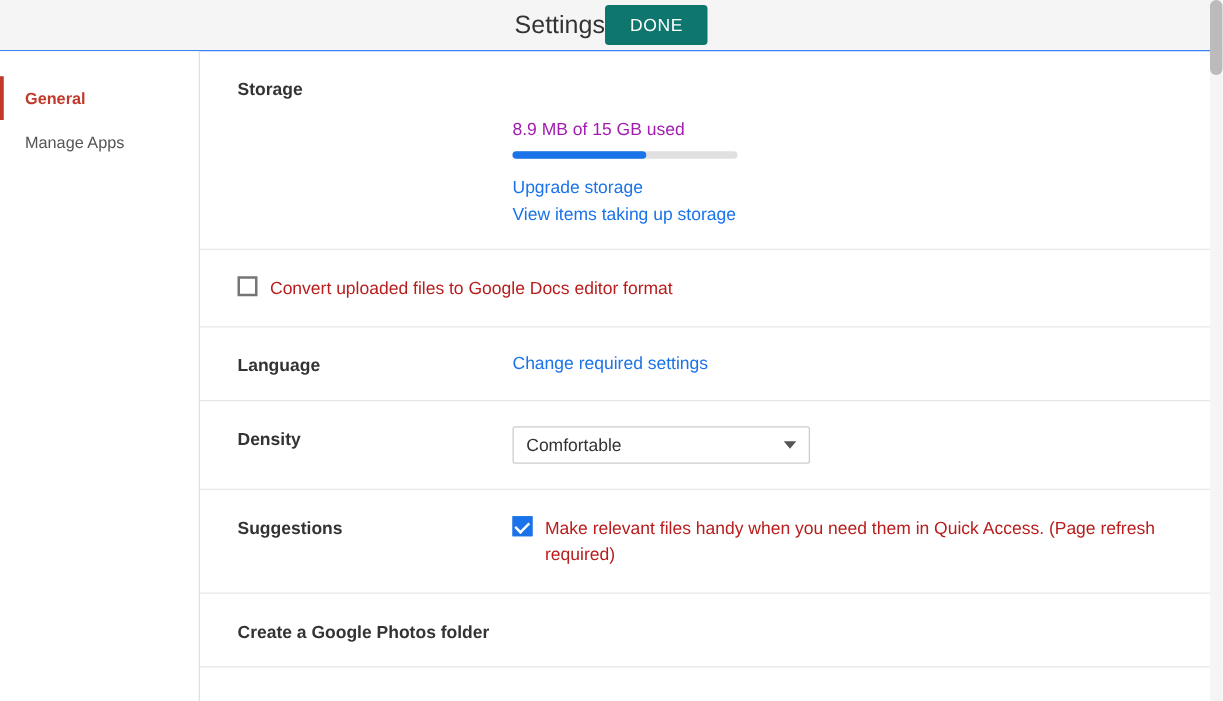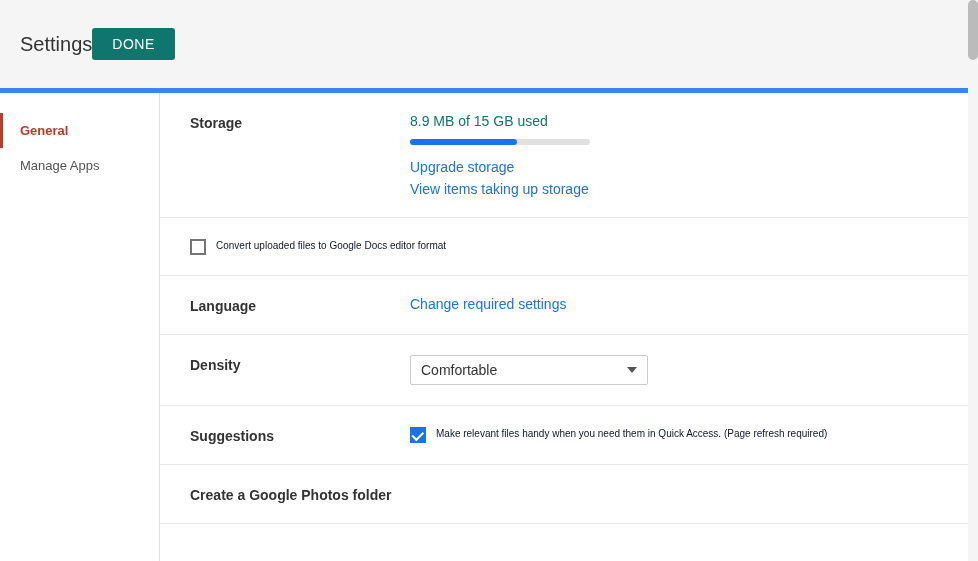"Settings" .header { border-bottom: 5px solid #3b82f6 -> 1px solid #3b82f6; justify-content: flex-start -> center; padding: 28px 20px -> 4px 20px }
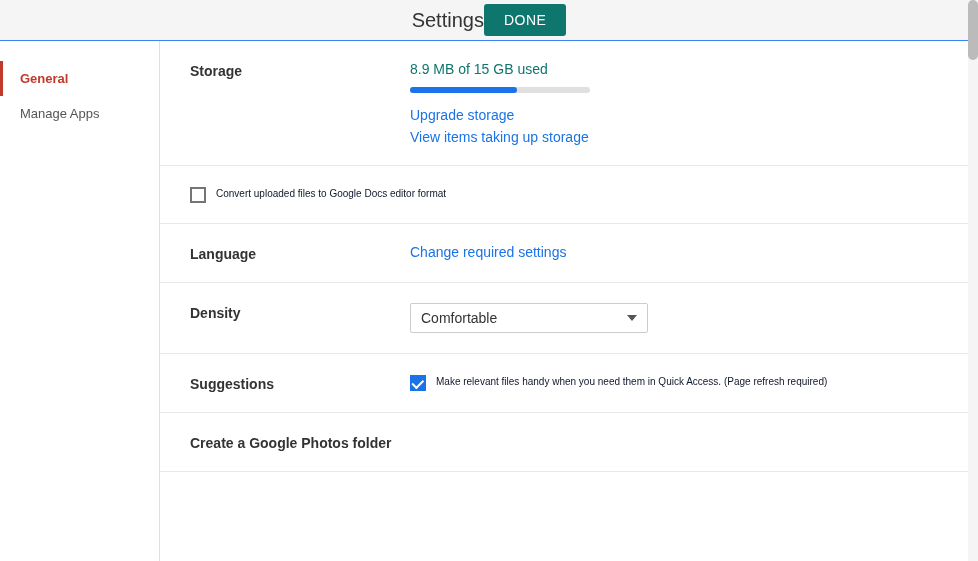"8.9 MB of 15 GB" .storage-text { color: #0f766e -> #a21caf; margin-top: none -> 34px }
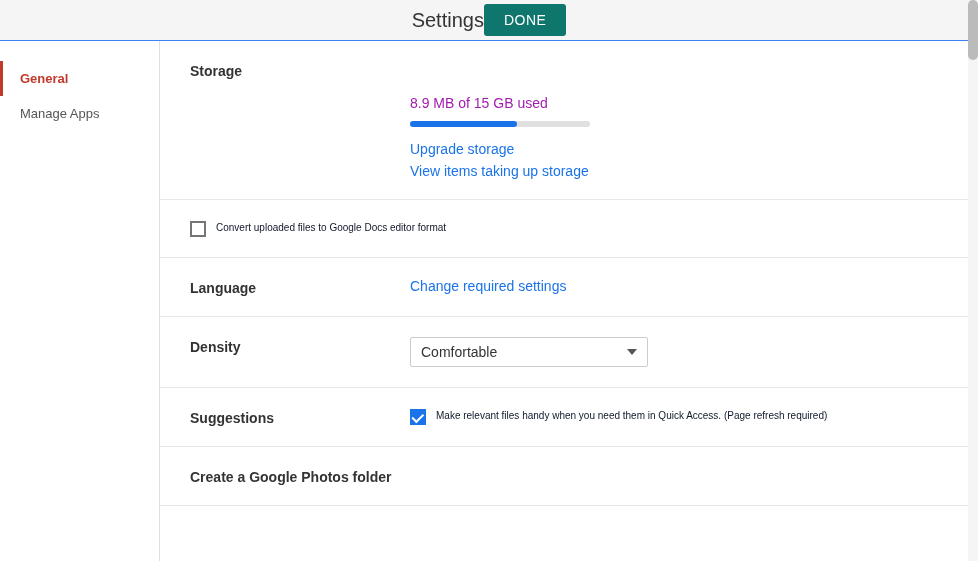"Convert uploaded files to Google" .checkbox-label { color: #0f172a -> #b91c1c; font-size: 10px -> 14px }
